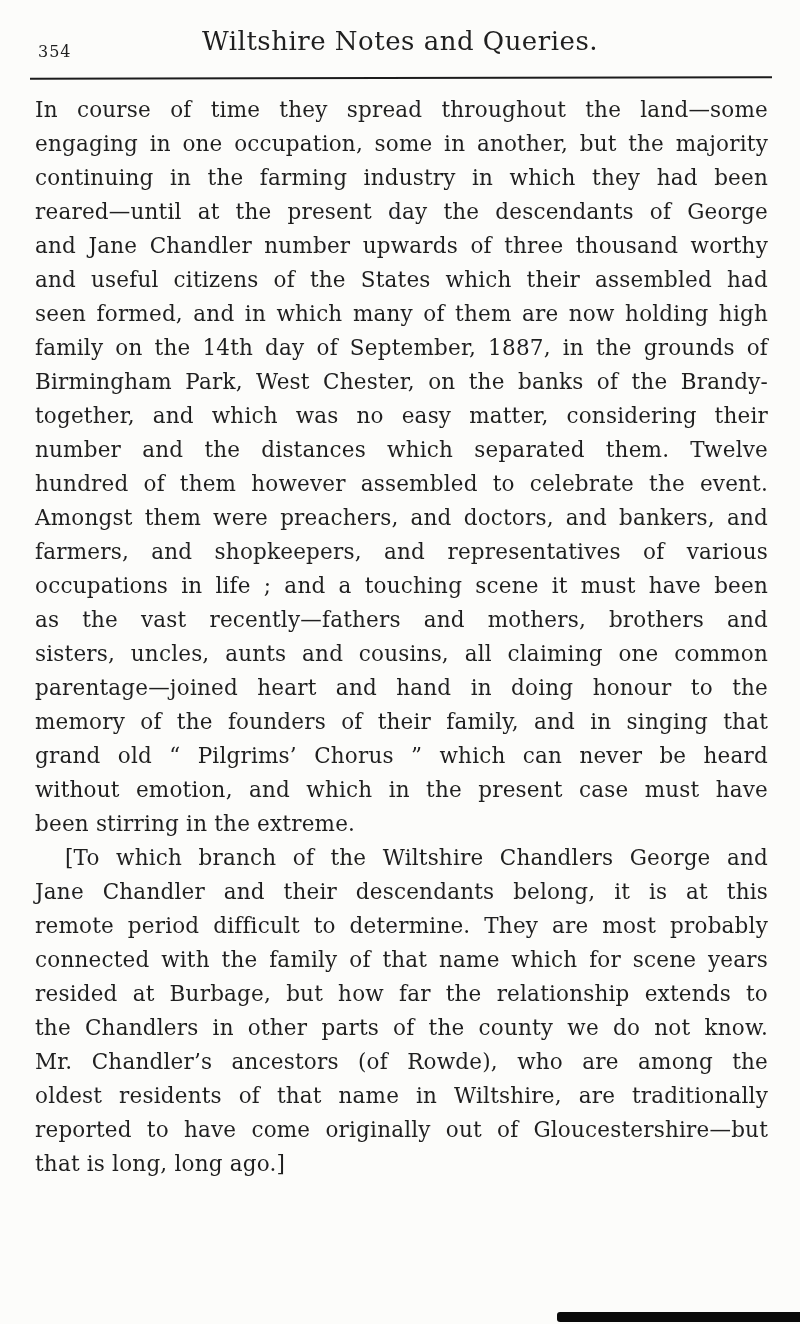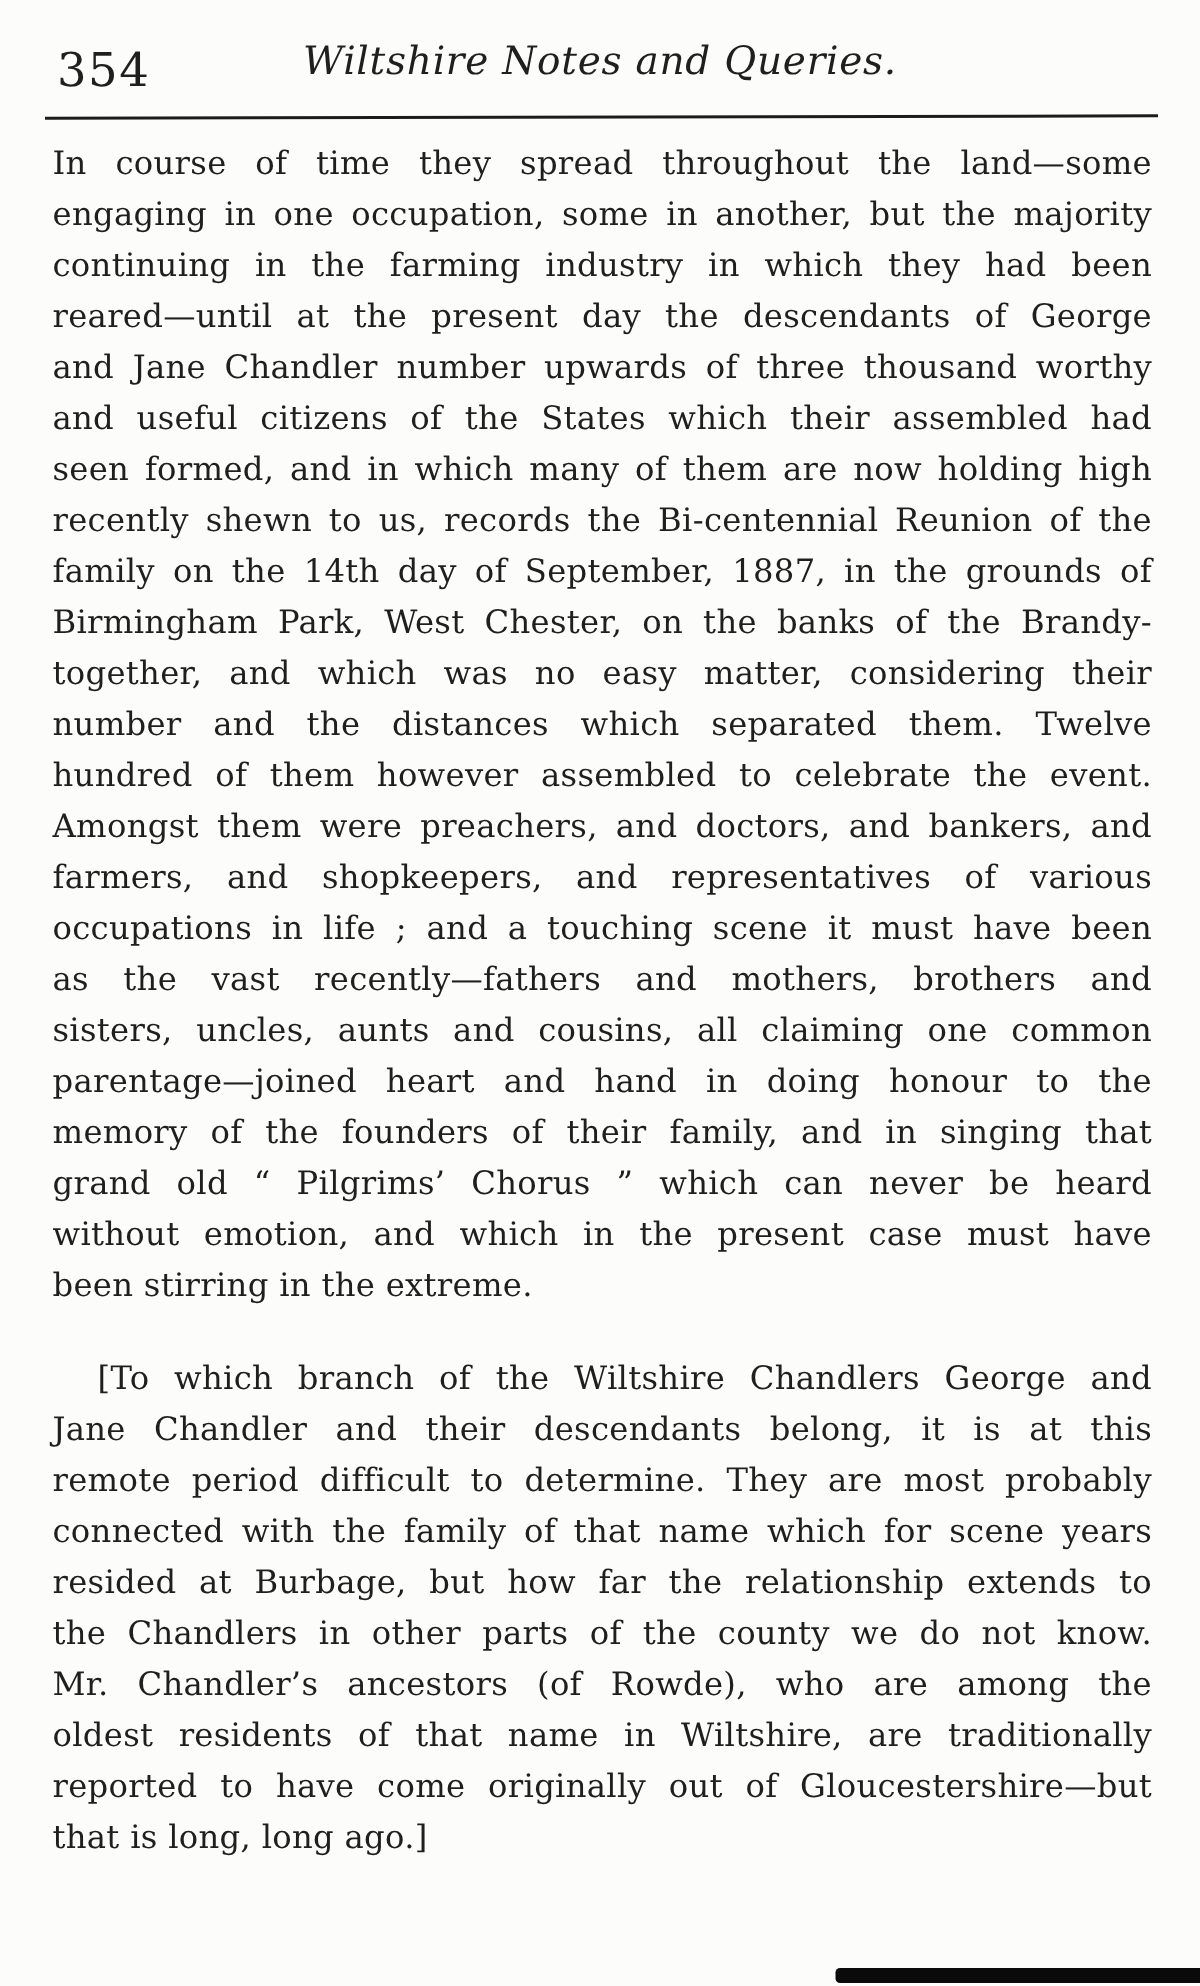"354" .page-number { font-size: 31px -> 16px; top: 3px -> 16px }
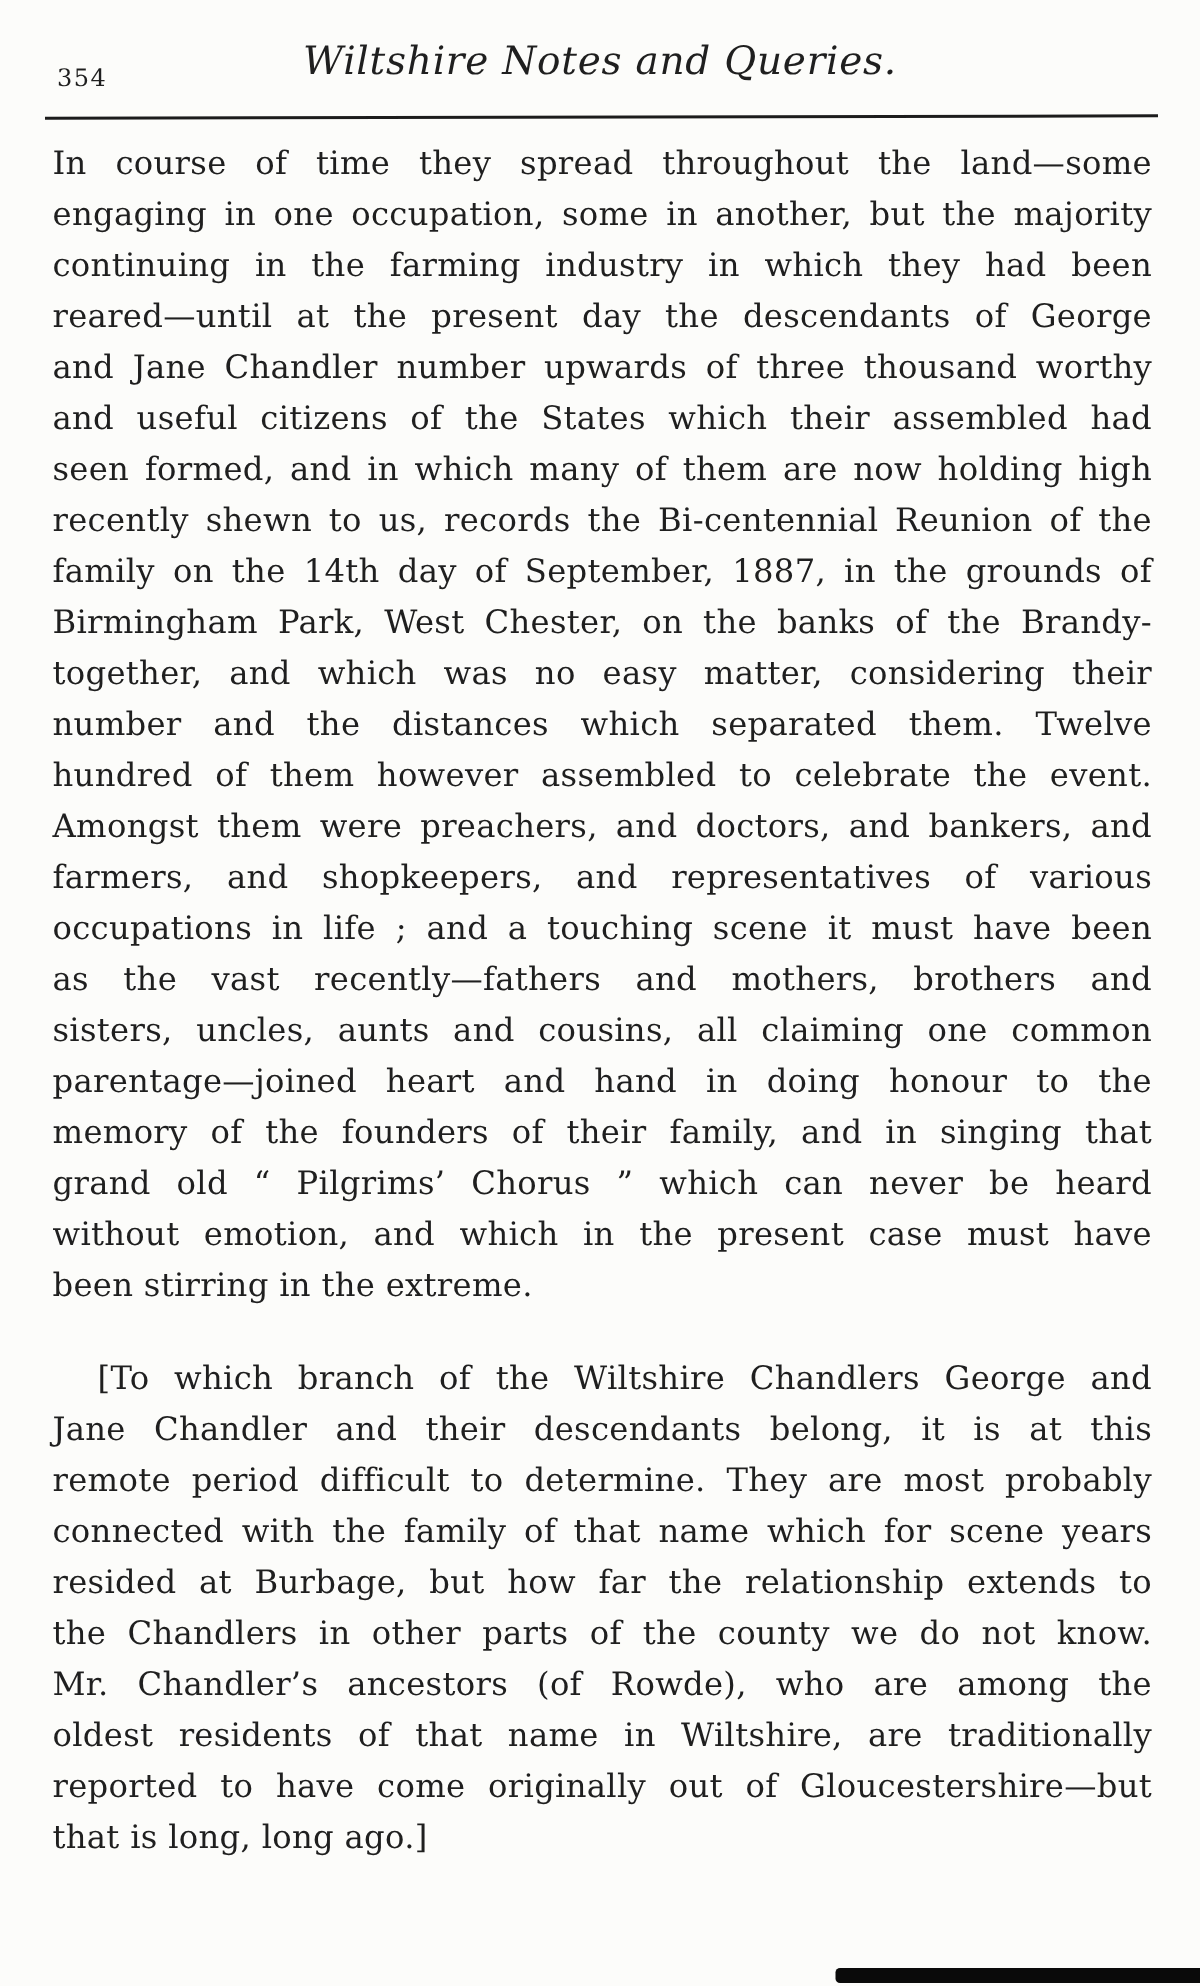"Wiltshire Notes and Queries." .journal-title { font-style: italic -> none }
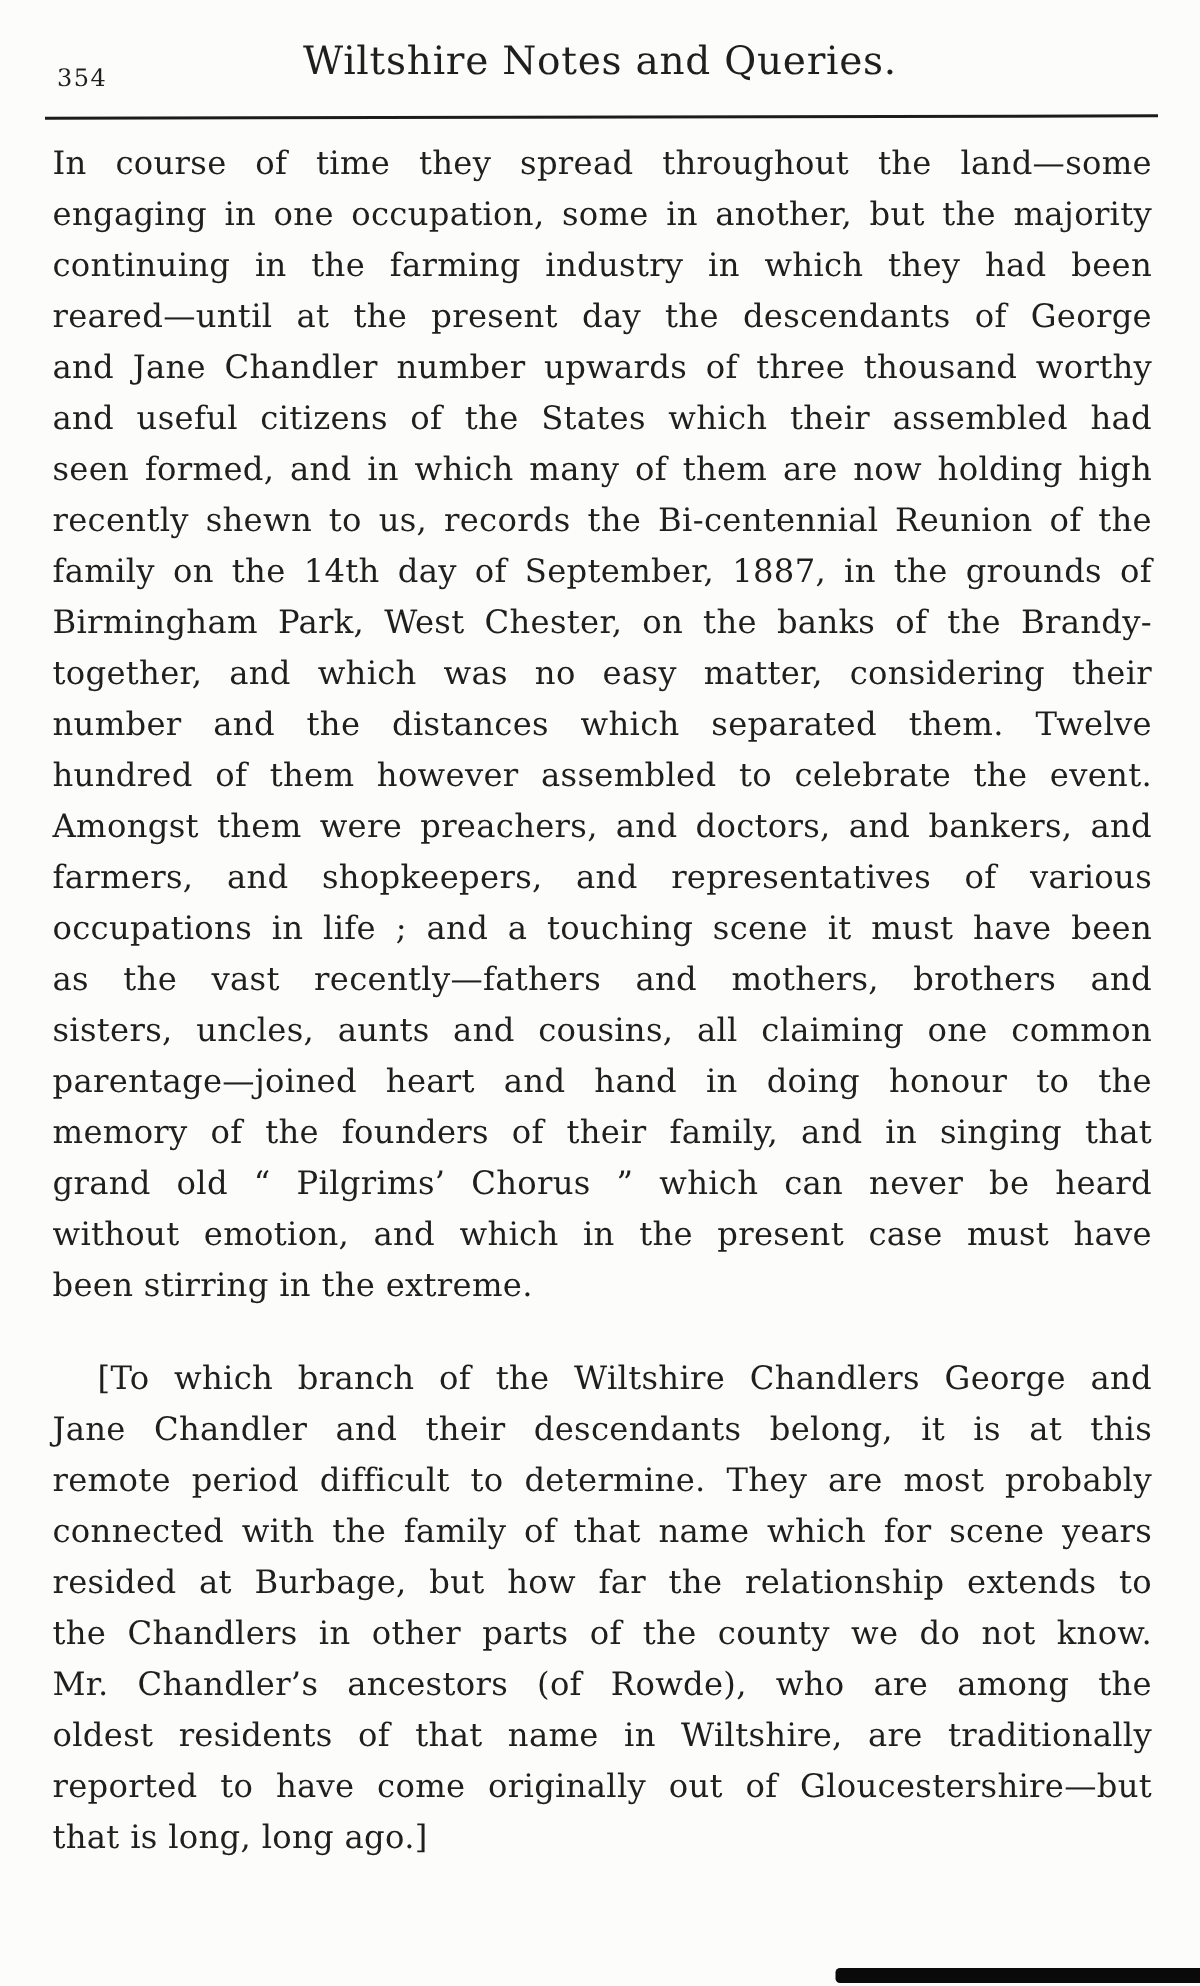"recently shewn to us, records" div.line { html: <div>recently shewn to us, records the Bi-centennial Reunion of the</div> -> none }
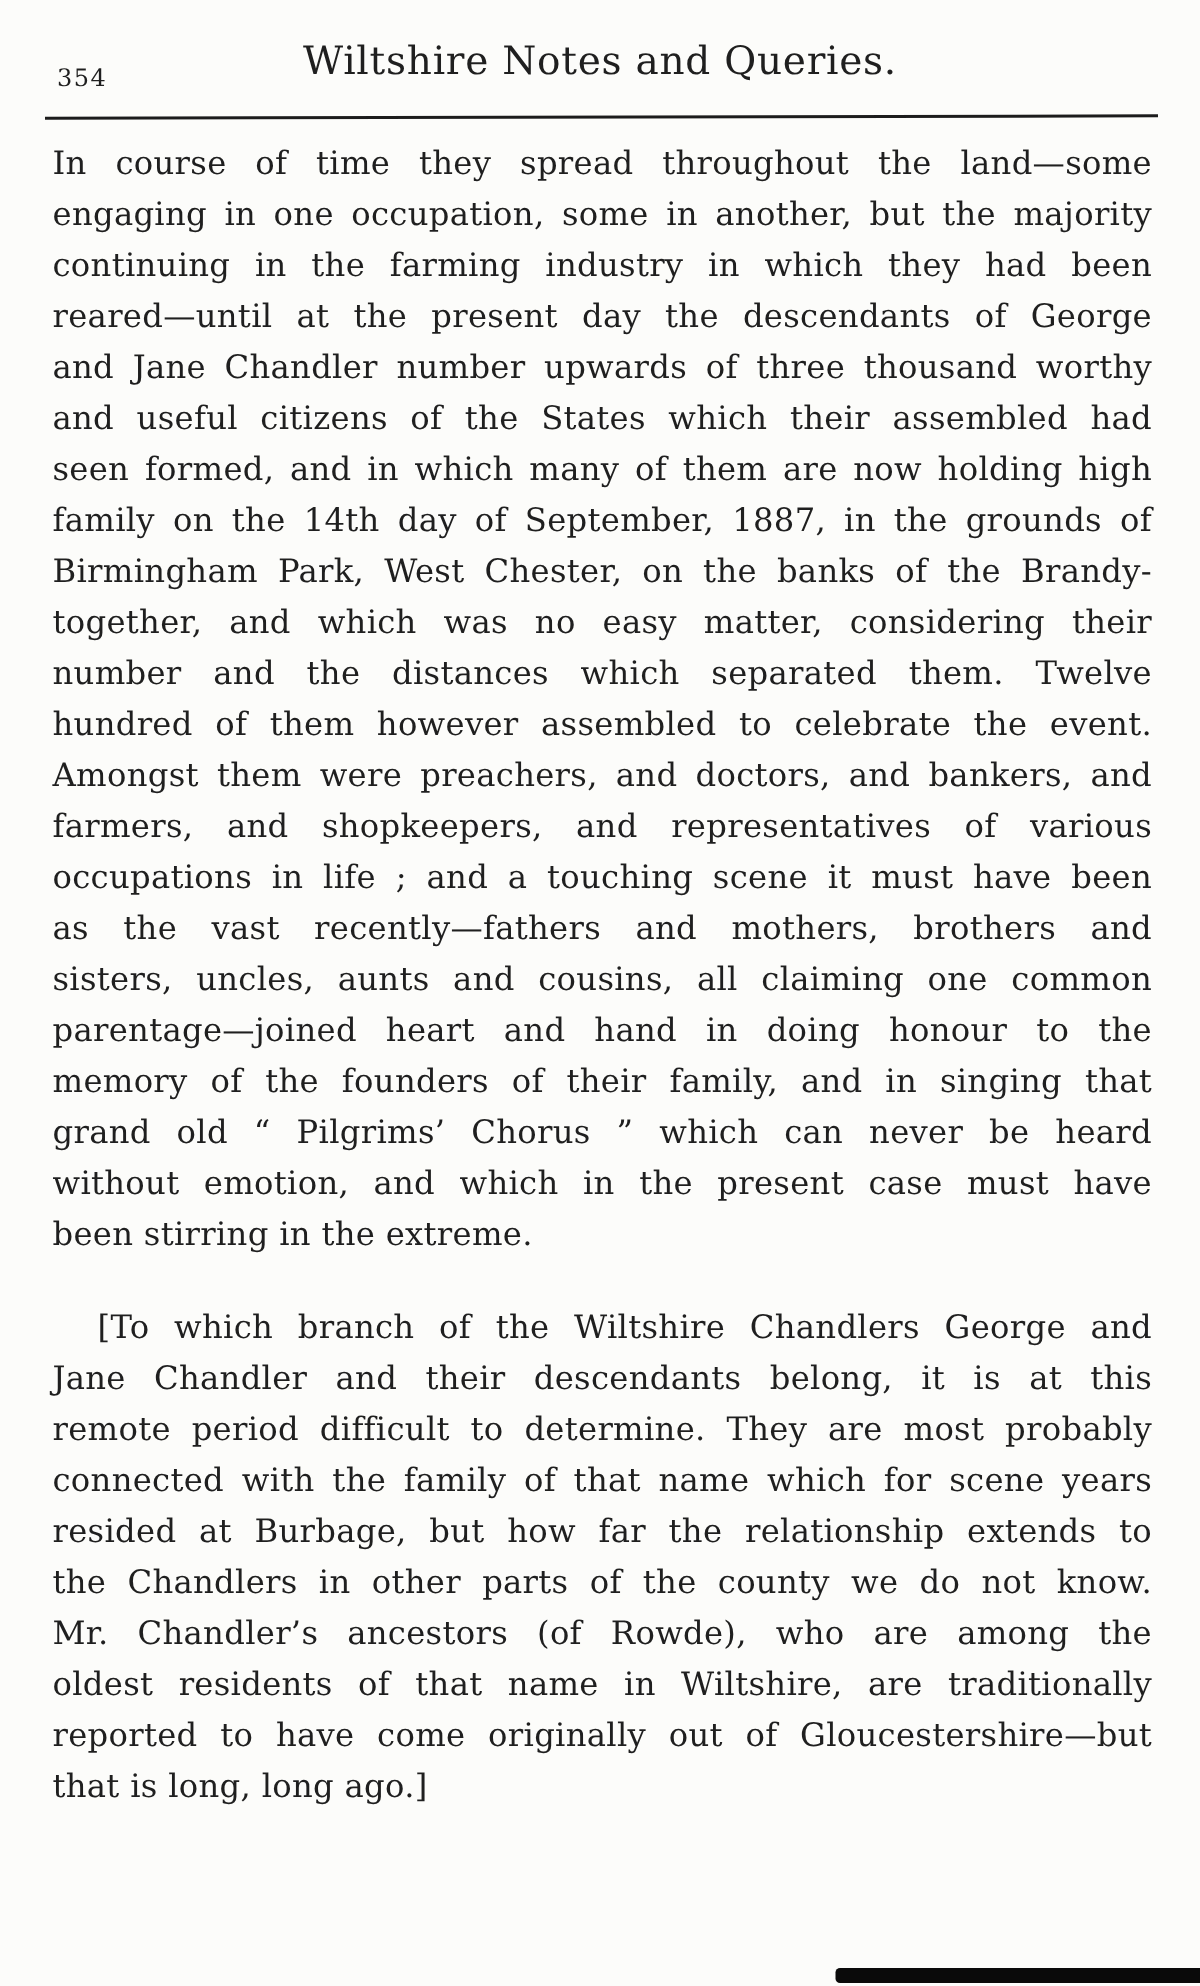"[To which branch of the" .para2 { margin-top: 28px -> 0 }
